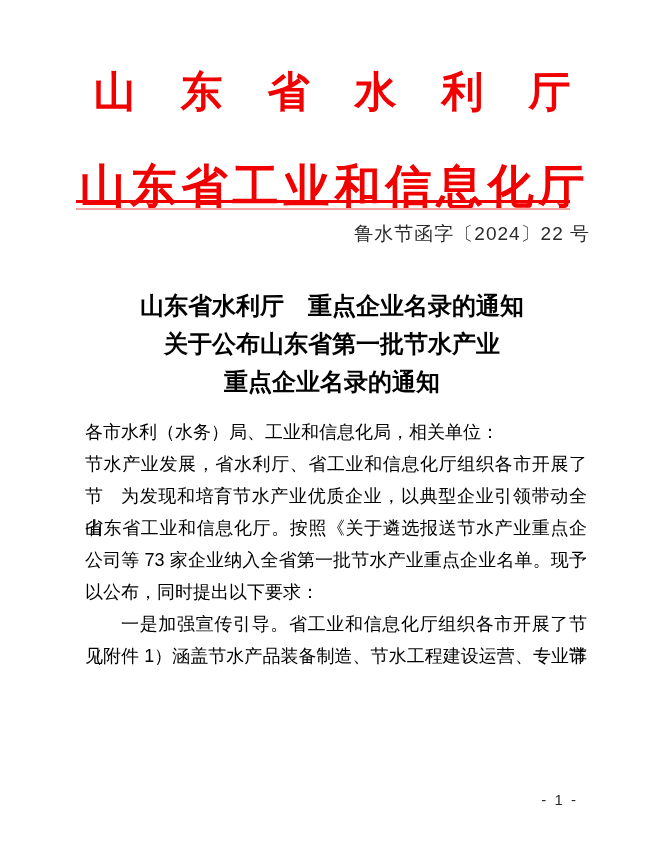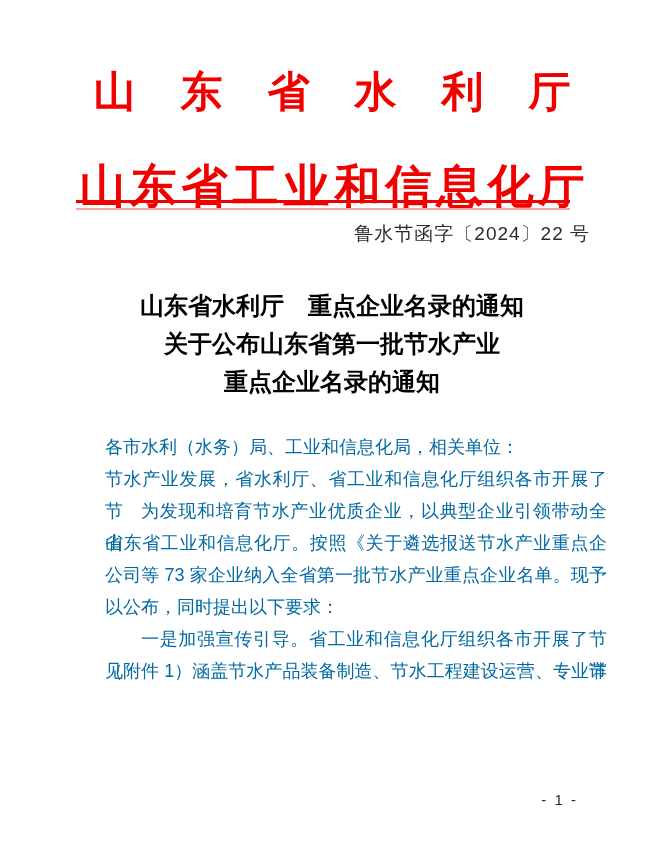"各市水利（水务）局、工业和信息化局，相关单位：" .body-block { color: #0369a1 -> #000000; margin-left: 20px -> none; top: 431px -> 416px }
